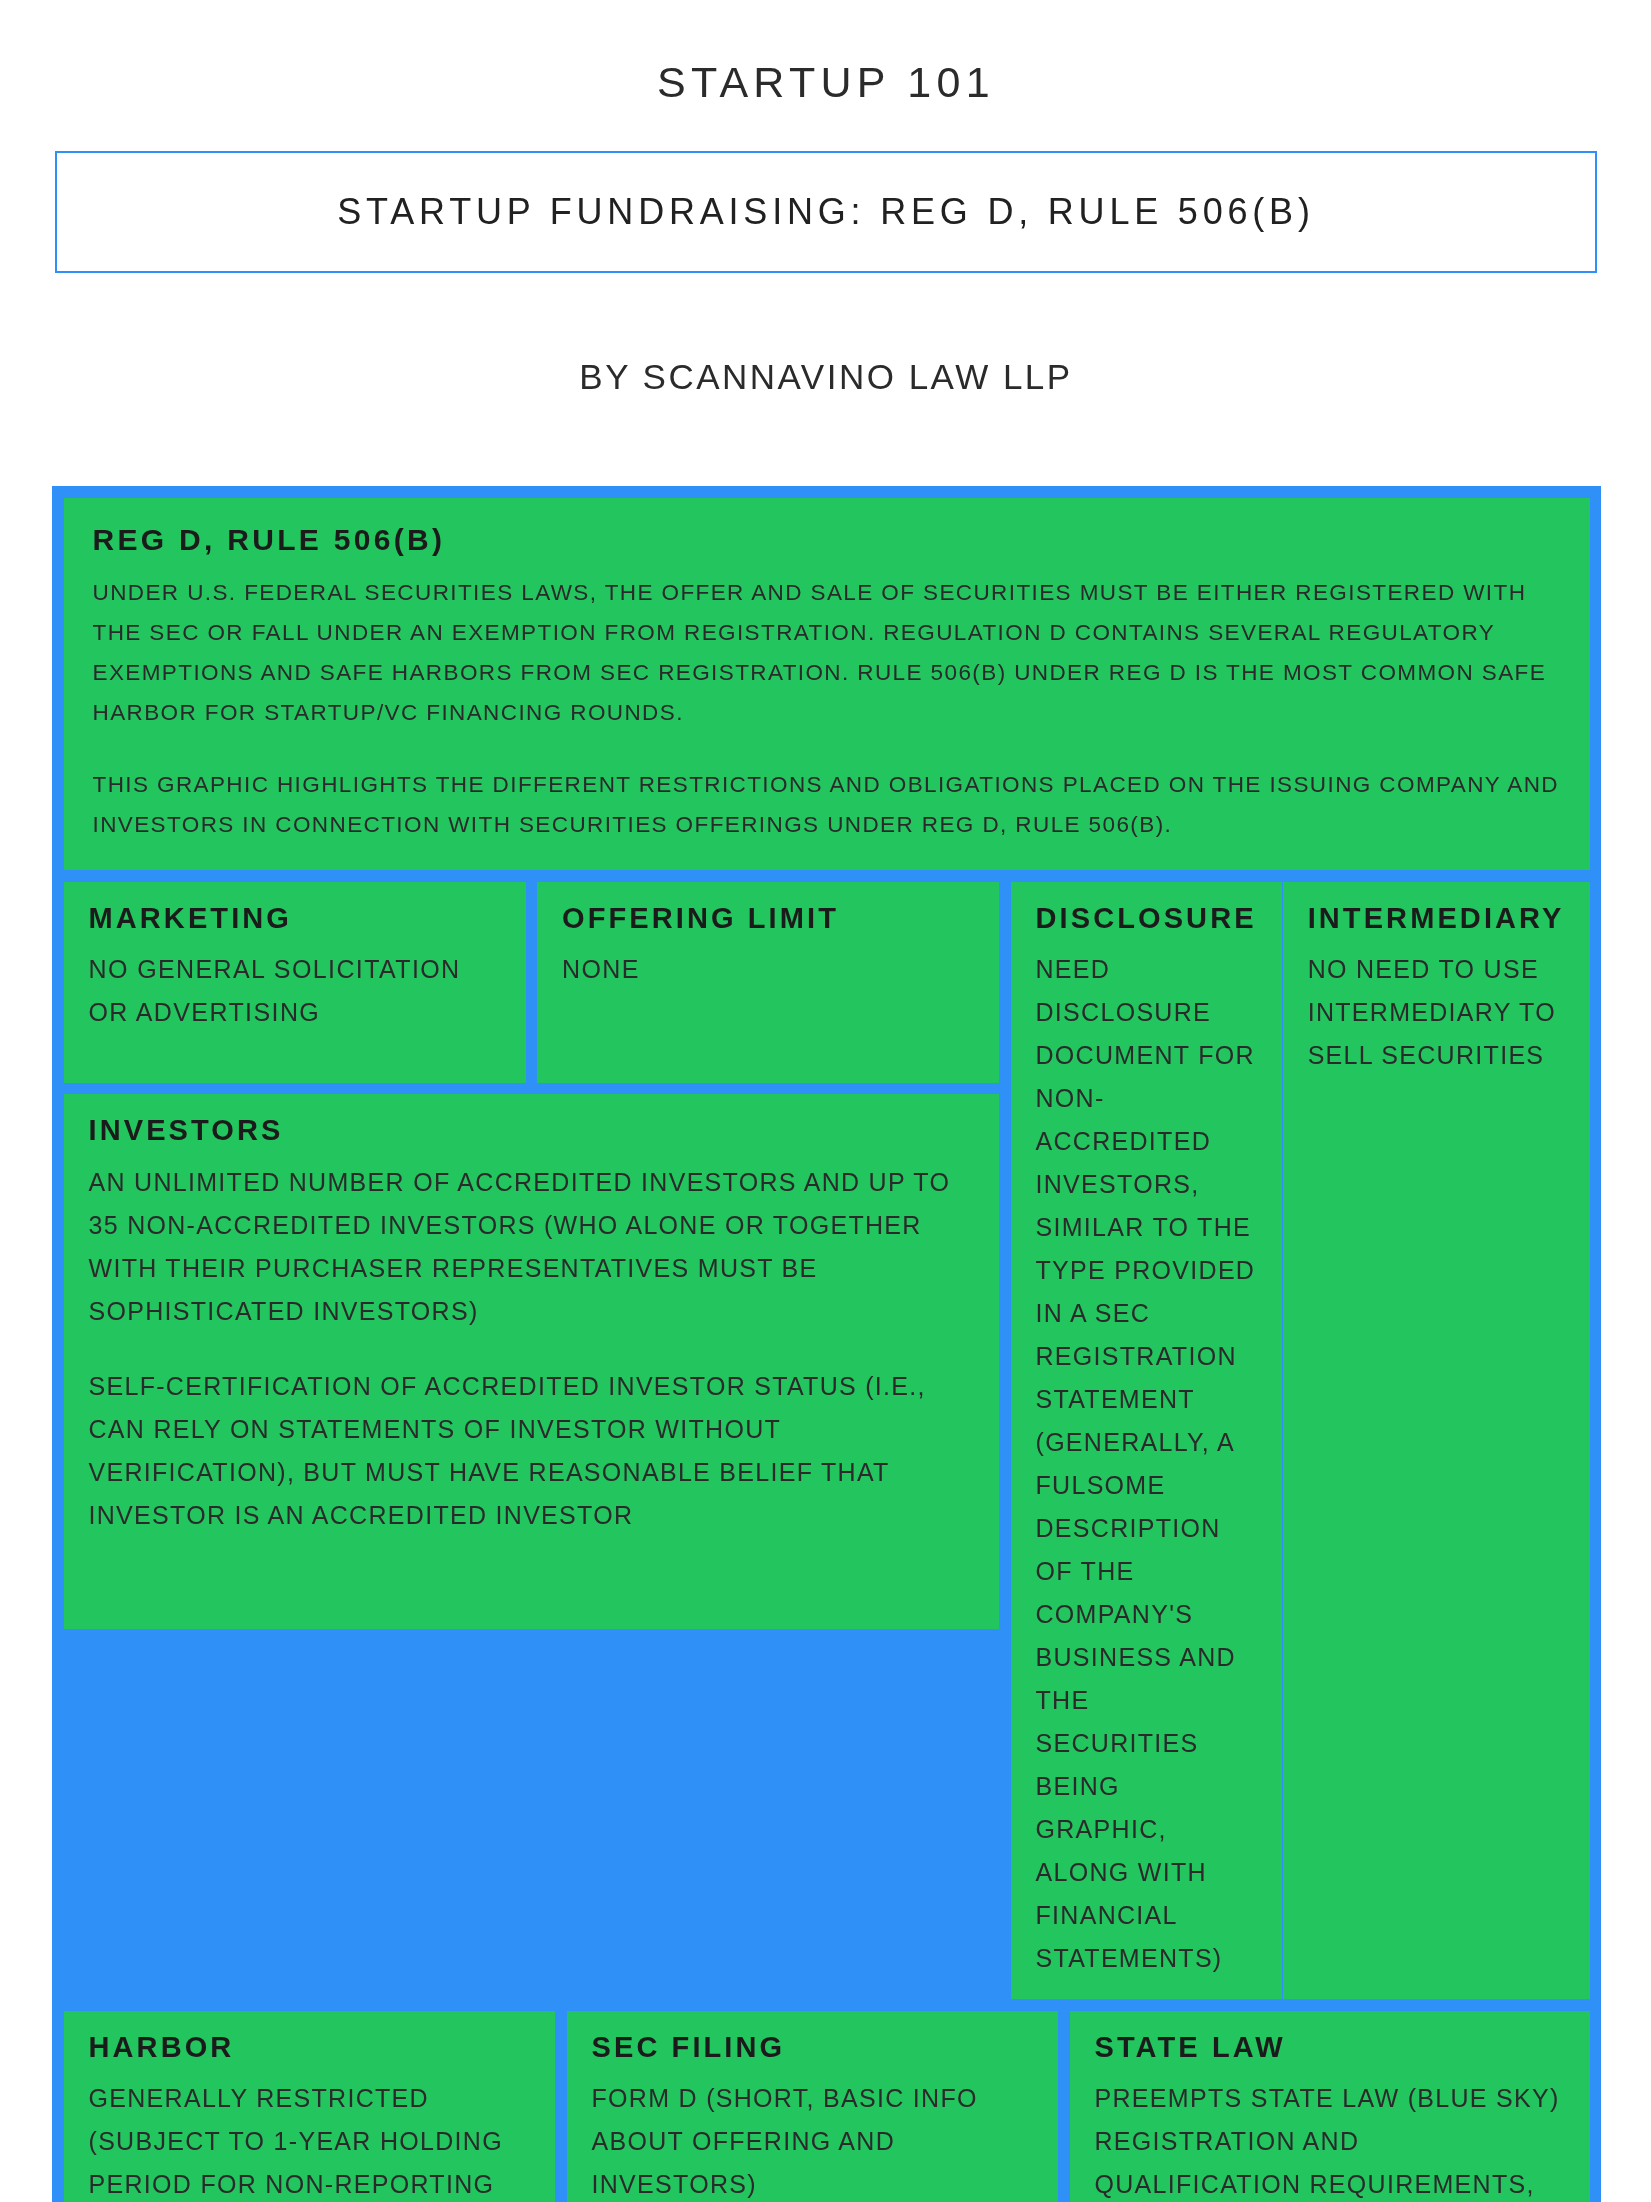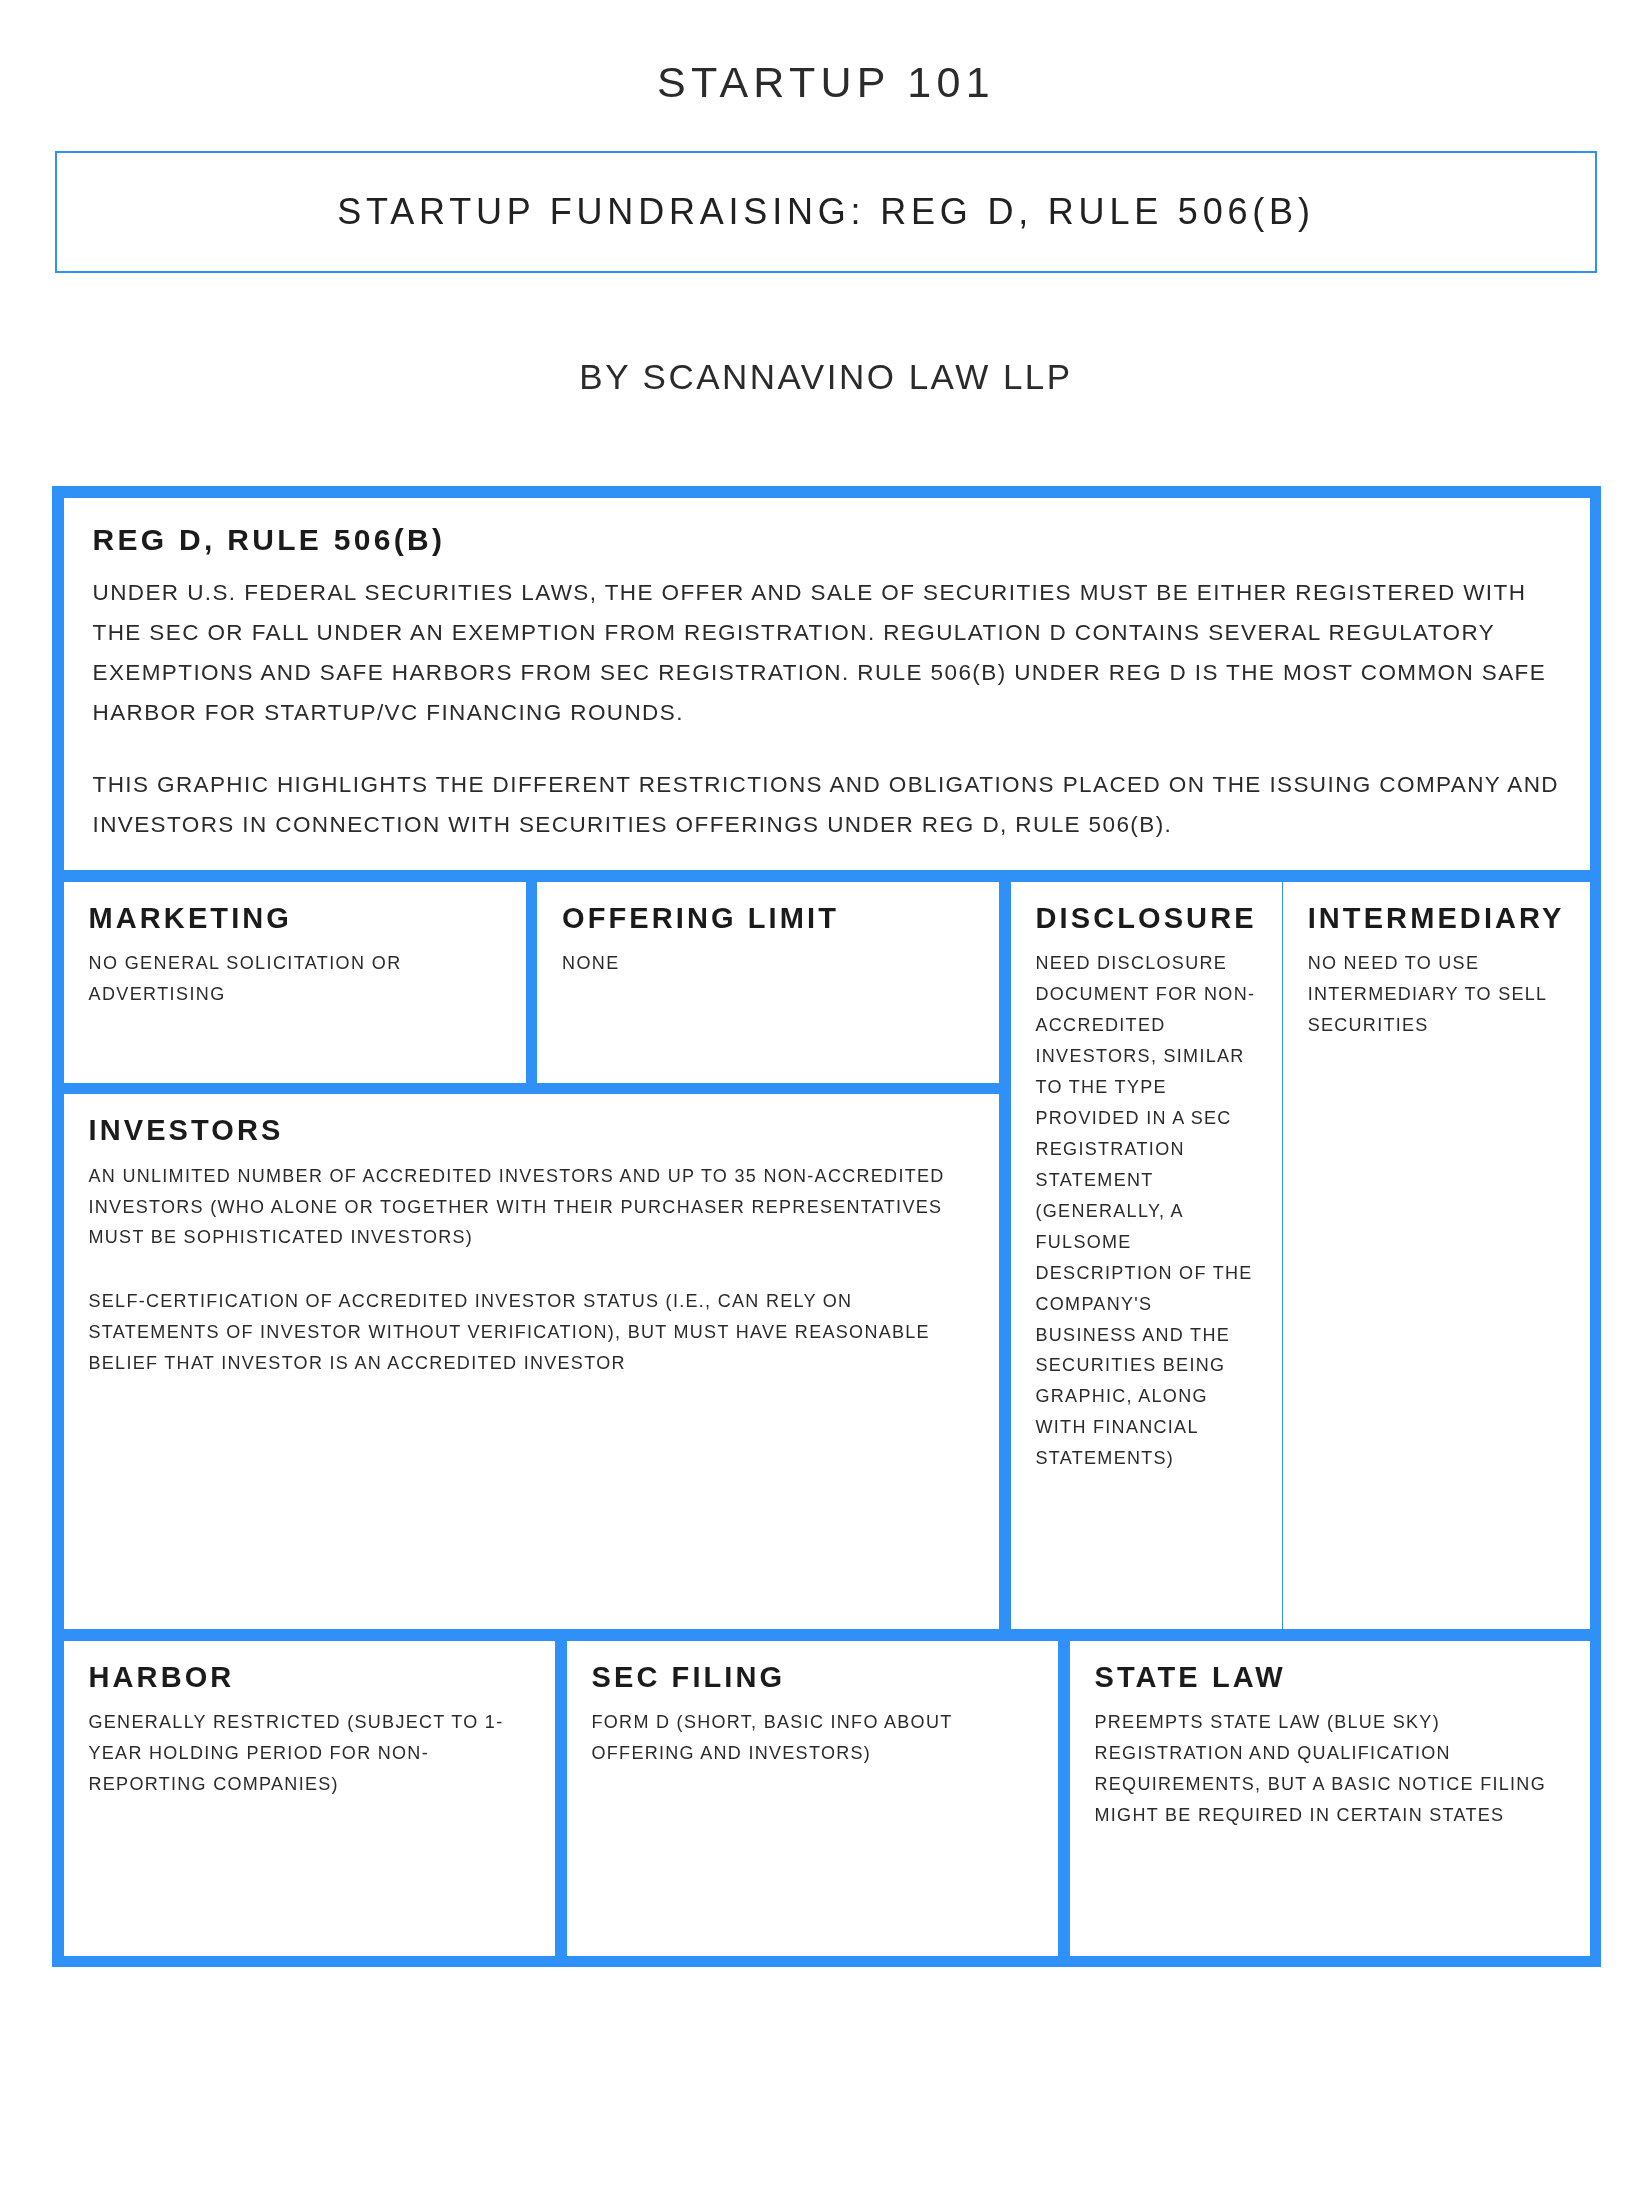"REG D, RULE 506(B)" .cell { background: #ffffff -> #22c55e }
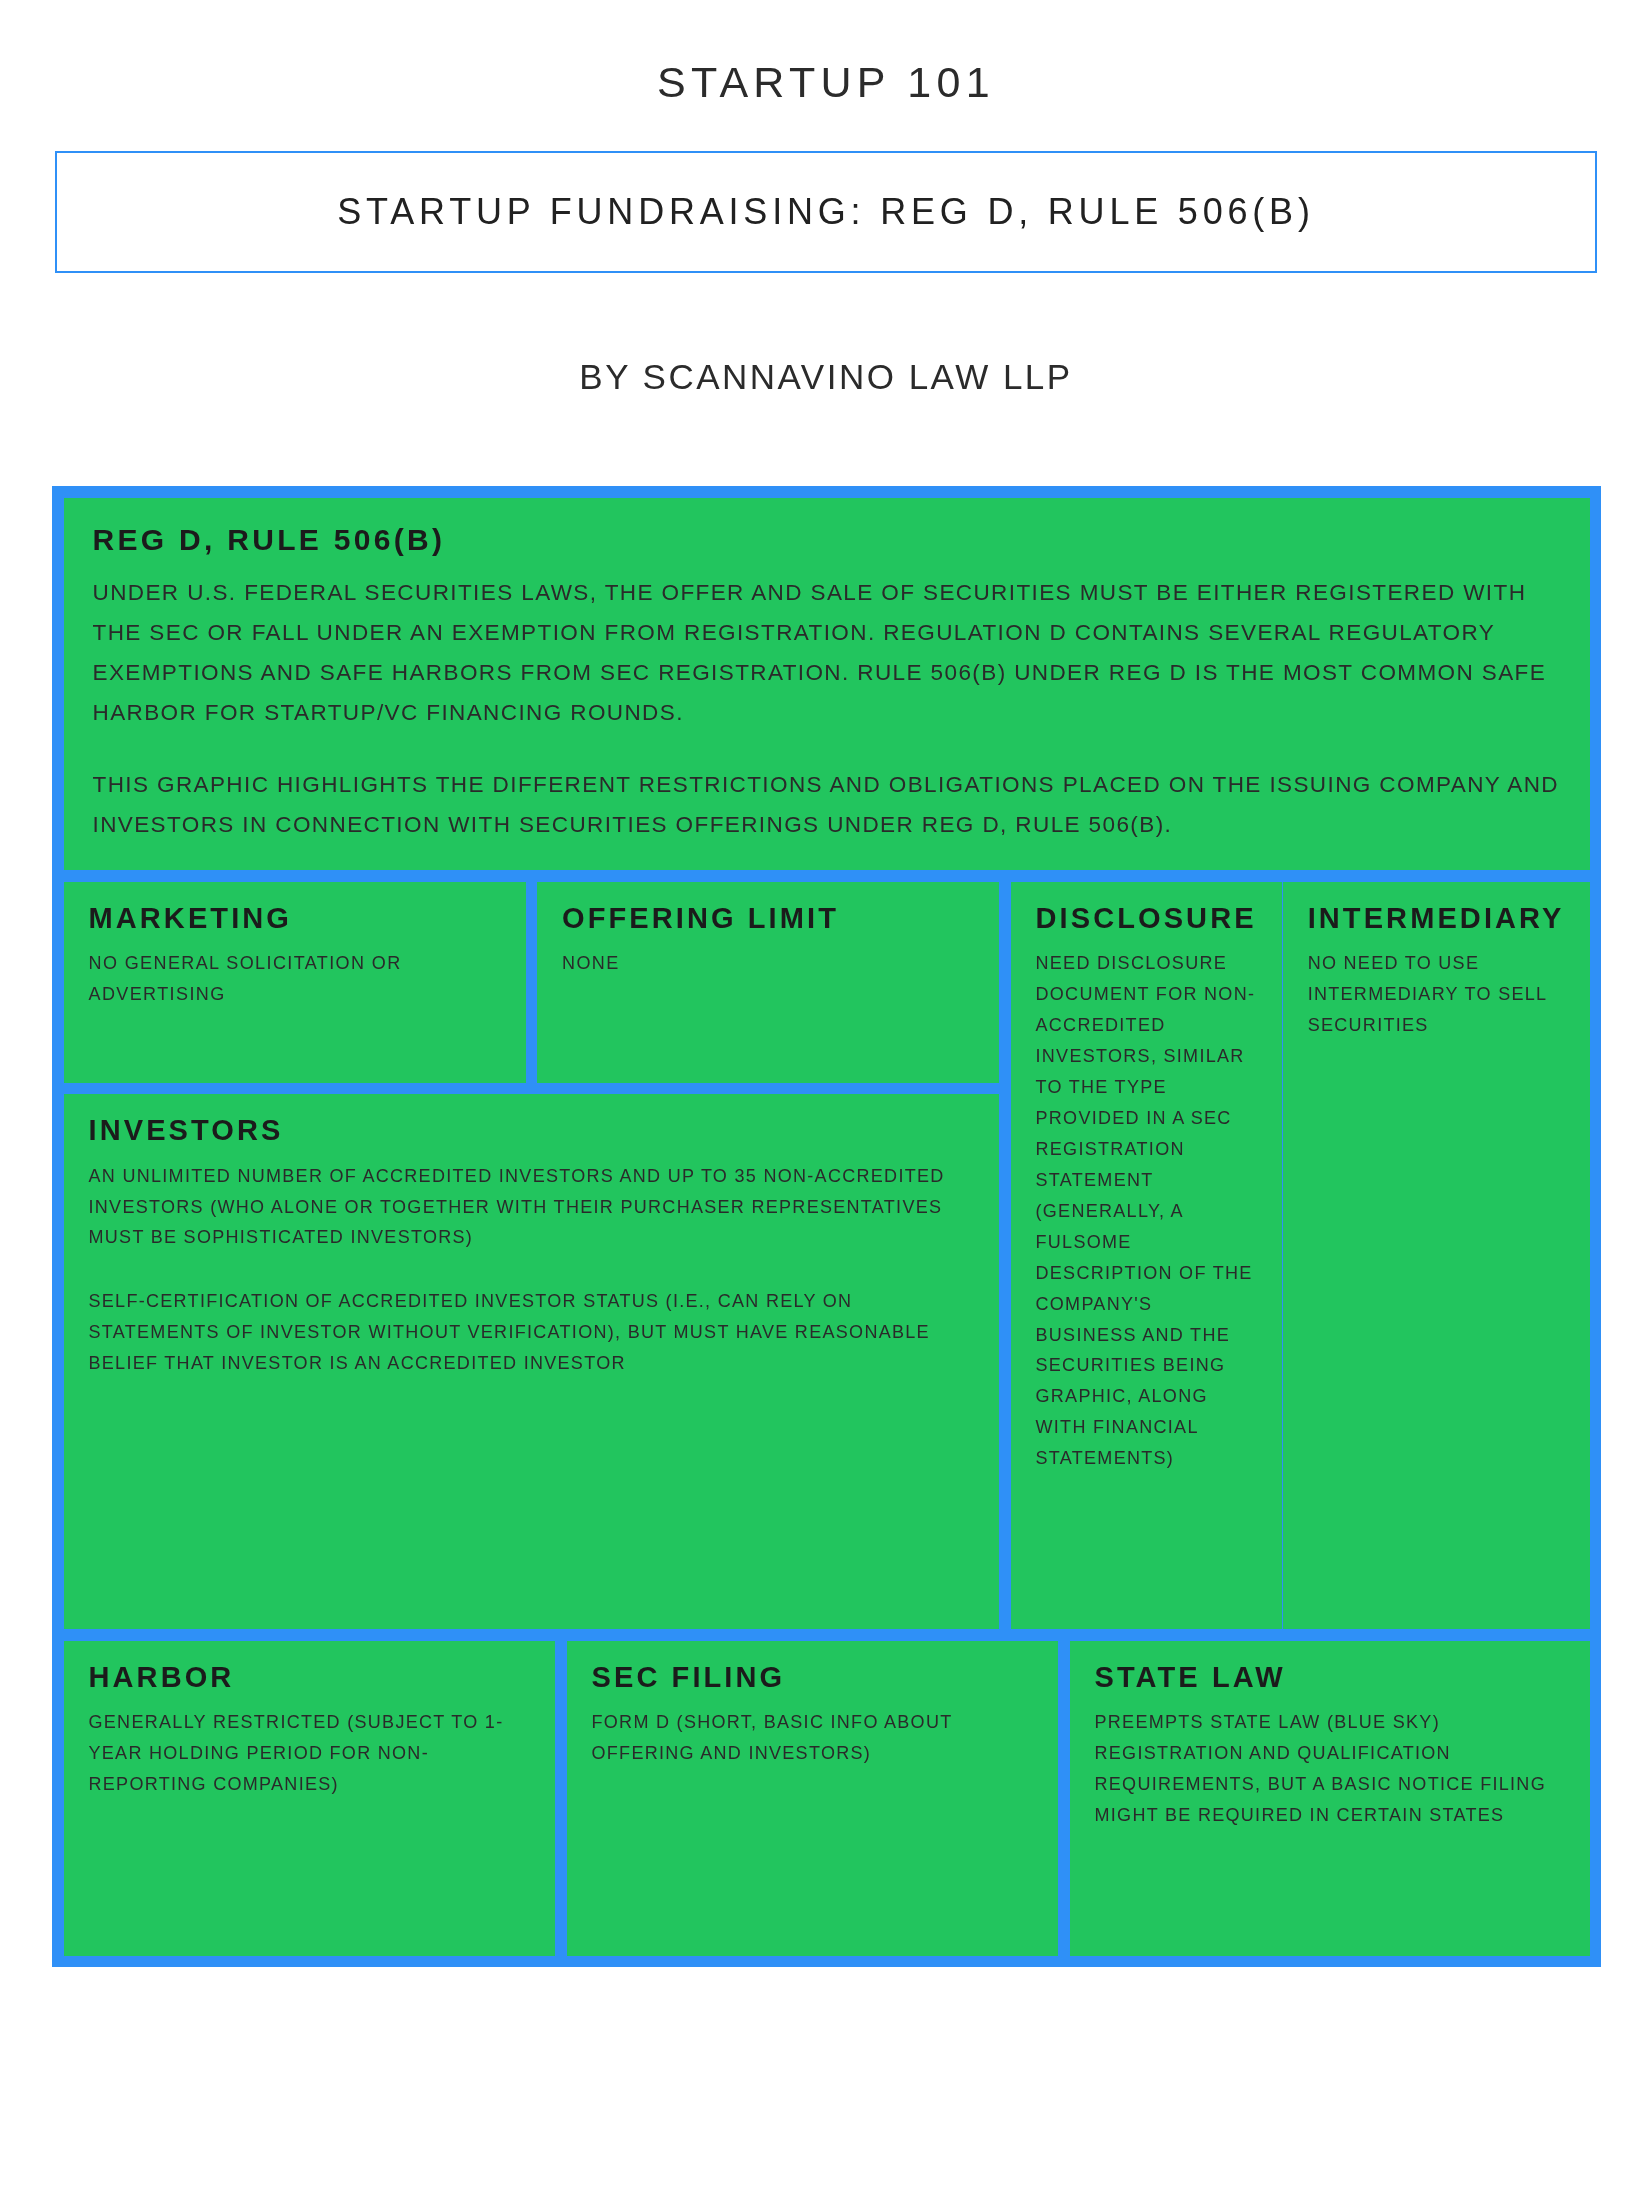"NO GENERAL SOLICITATION OR ADVERTISING" .cell p { font-size: 18px -> 25px }
